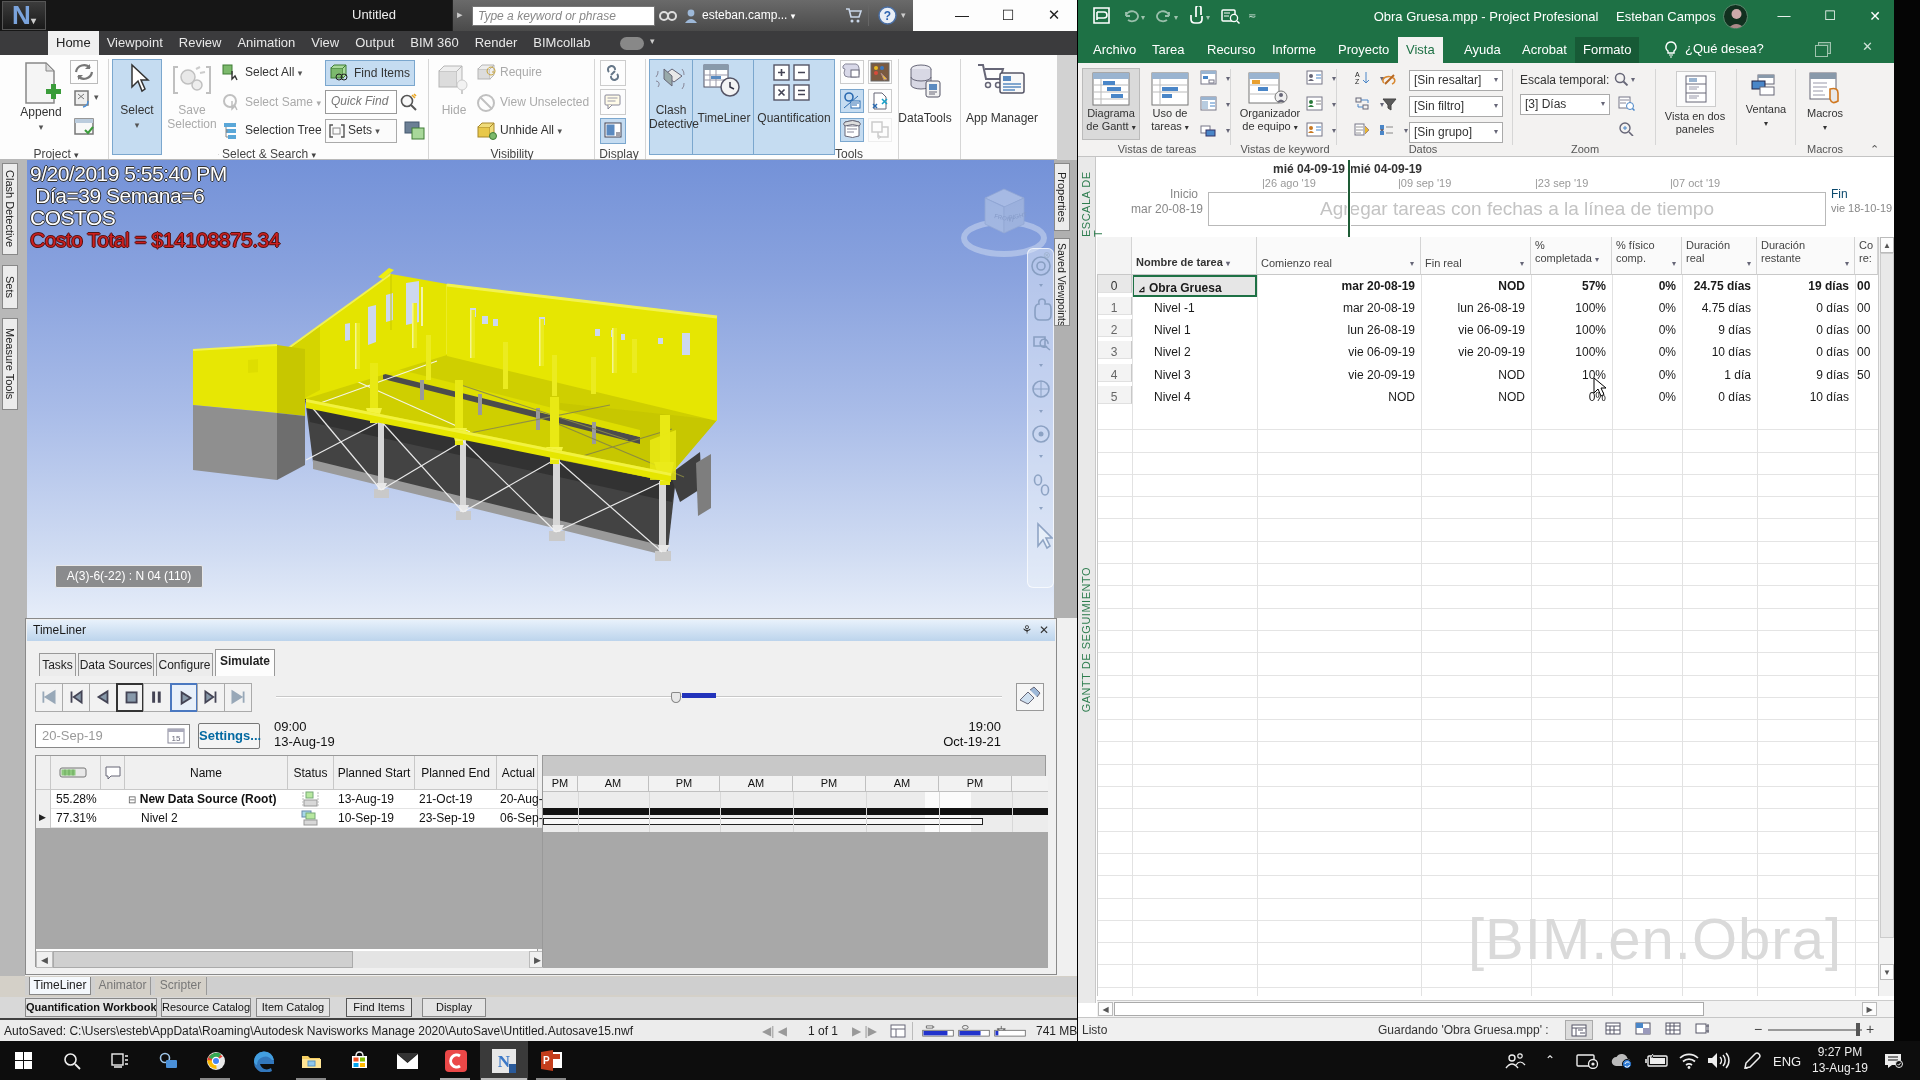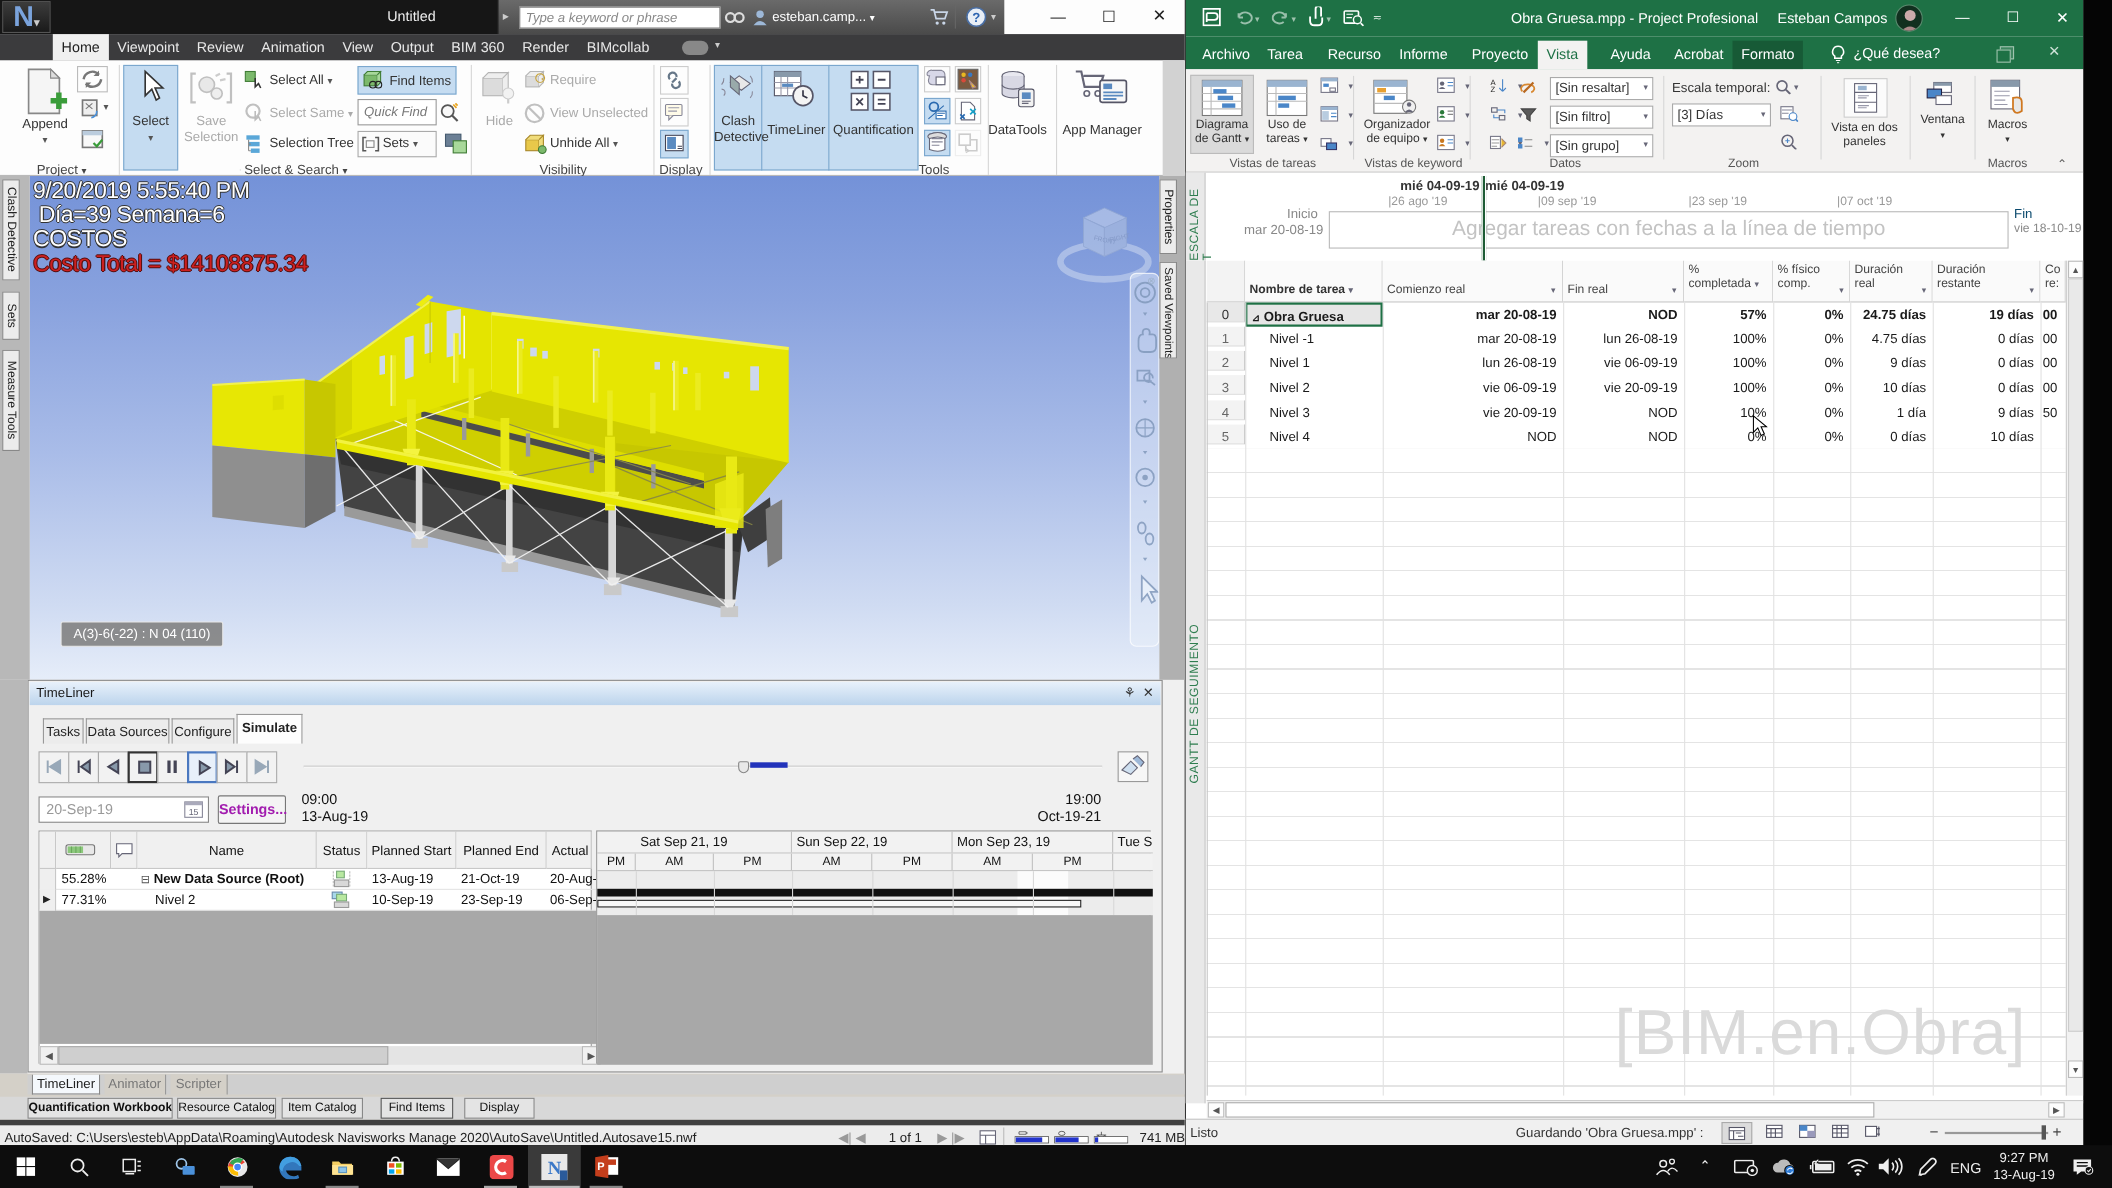"Settings..." div.abs { color: #a21caf -> #0369a1 }
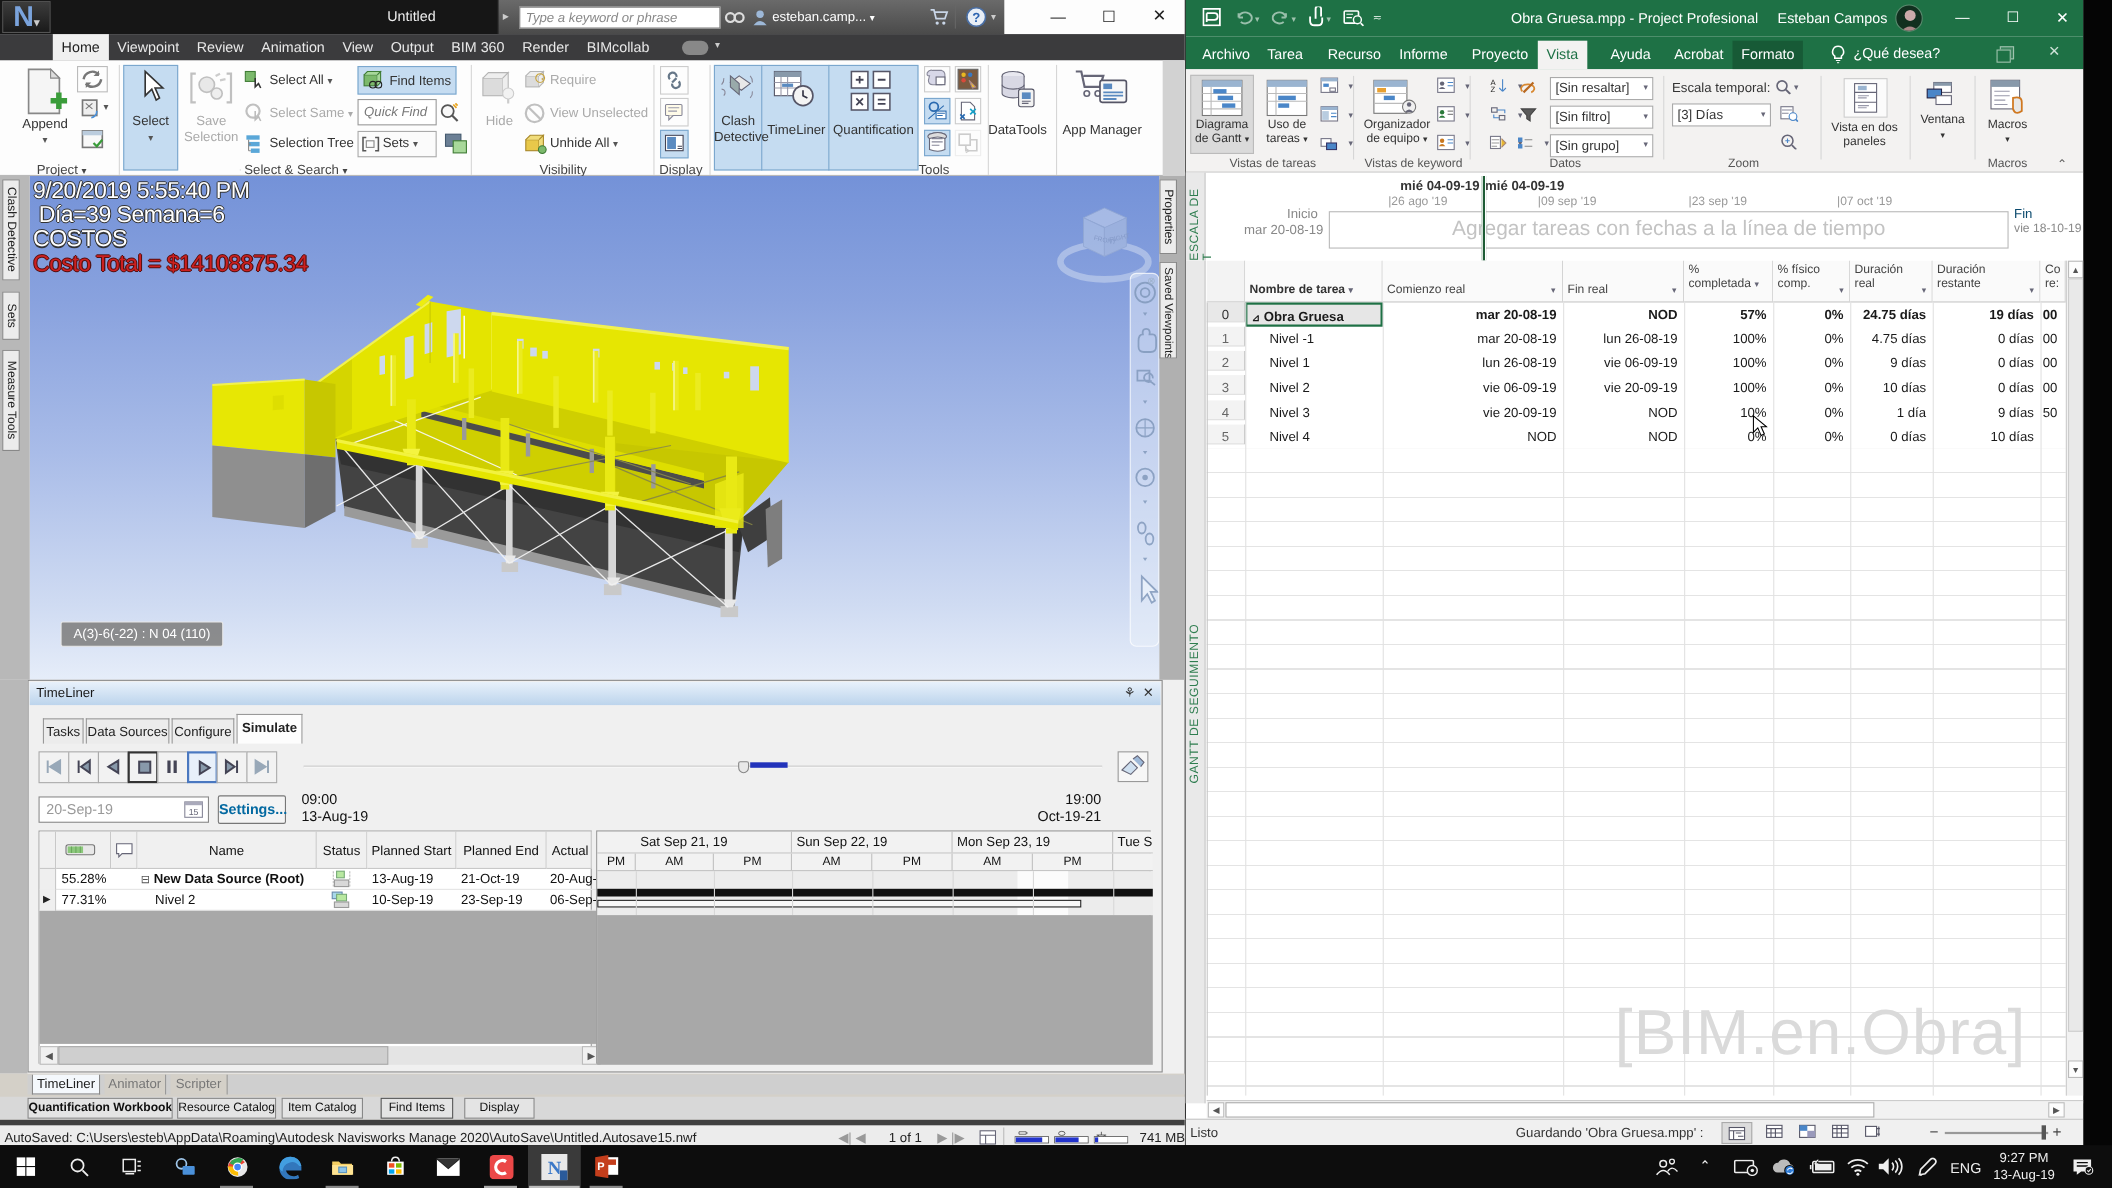"Sat Sep 21, 19" div.abs { html: <div> <div>Sat Sep 21, 19</div> <div>Sun Sep 22, 19</div> <div>Mon Sep 23, 19</div> <div>Tue S</div> </div> -> none }
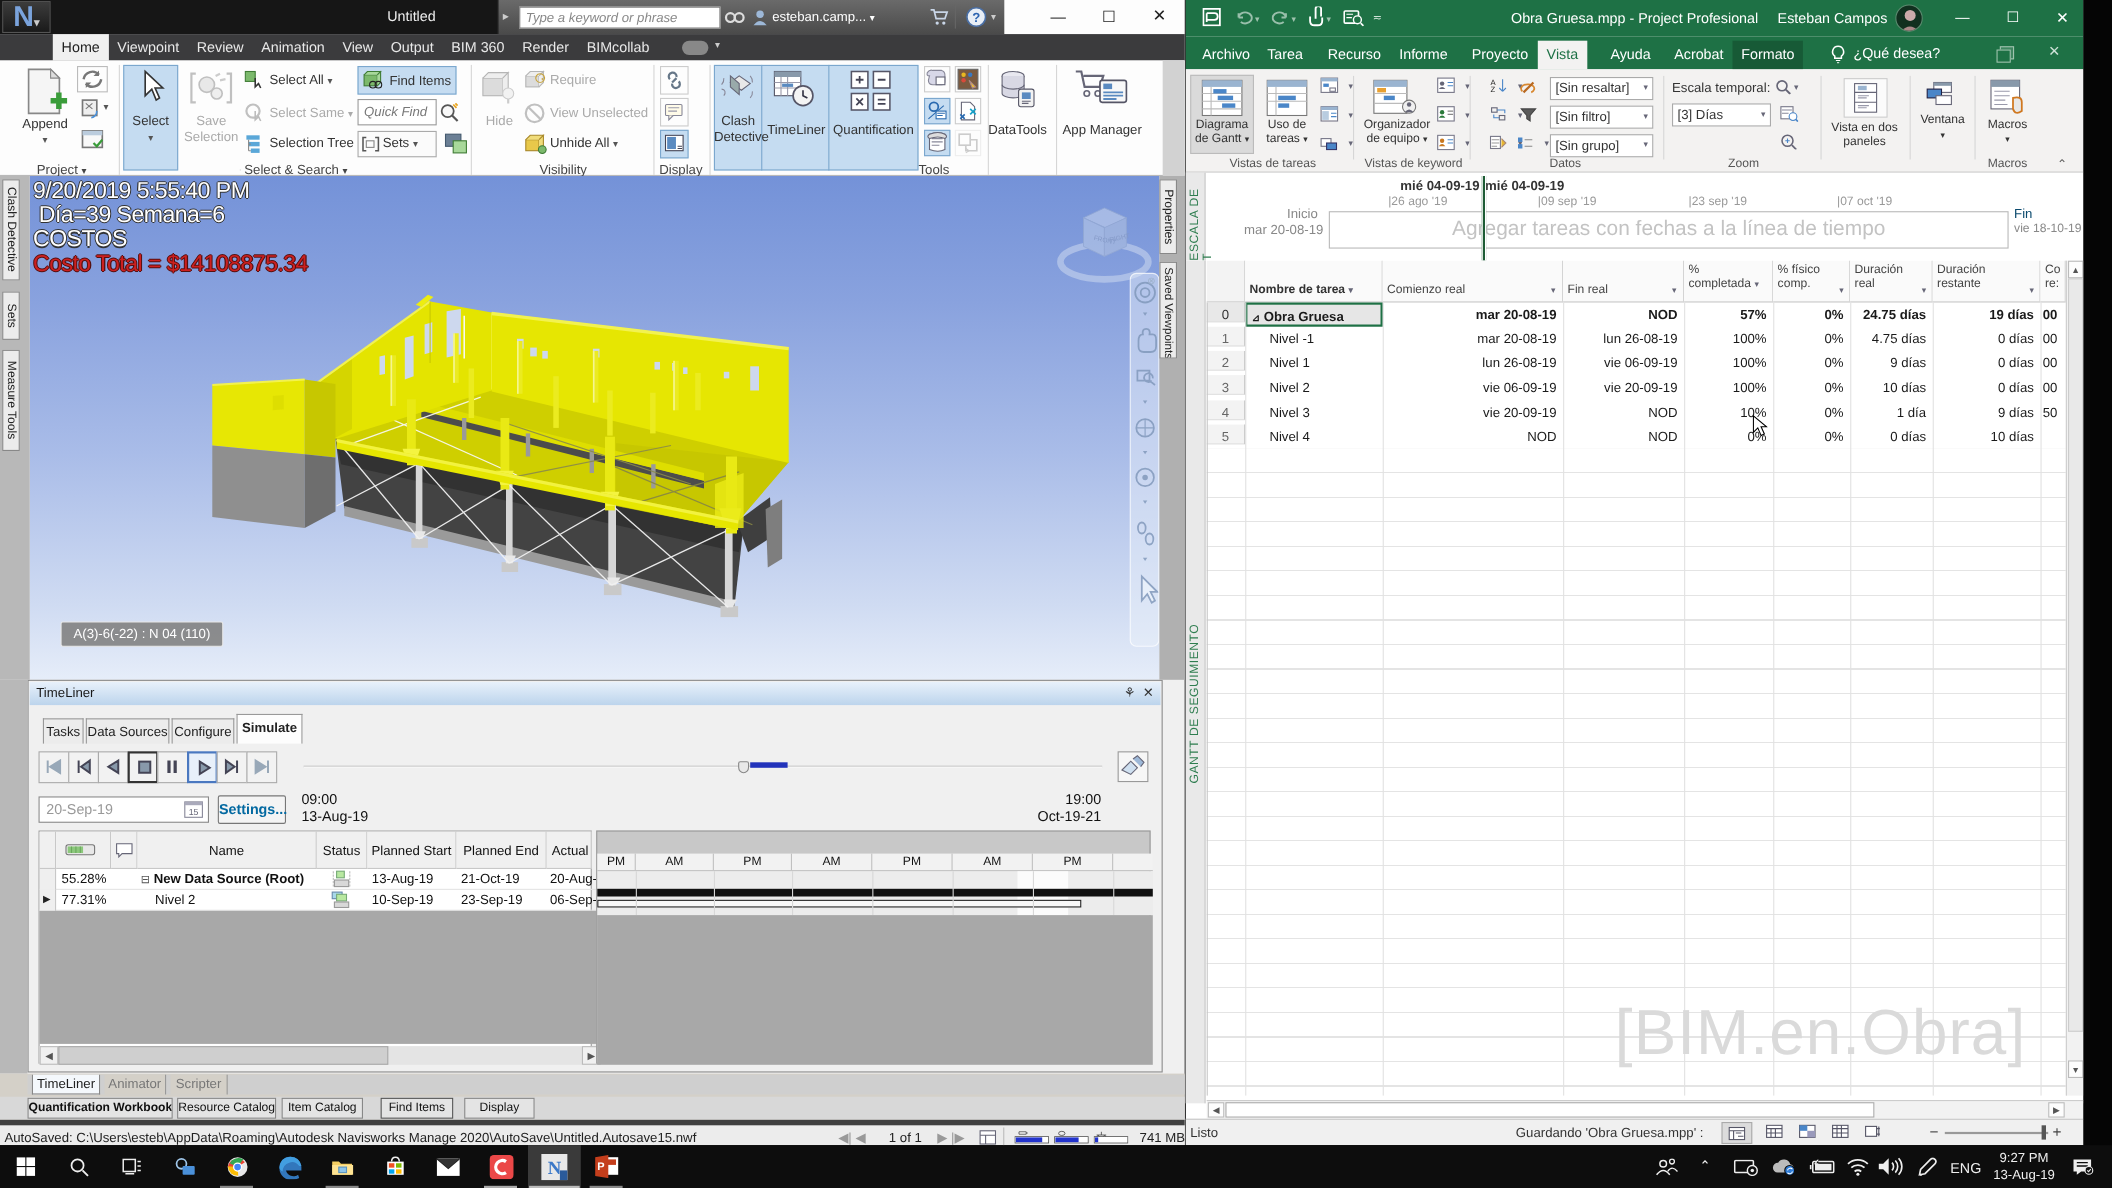"AutoSaved:" div.abs { border-top: 5px solid #404040 -> 2px solid #404040 }
